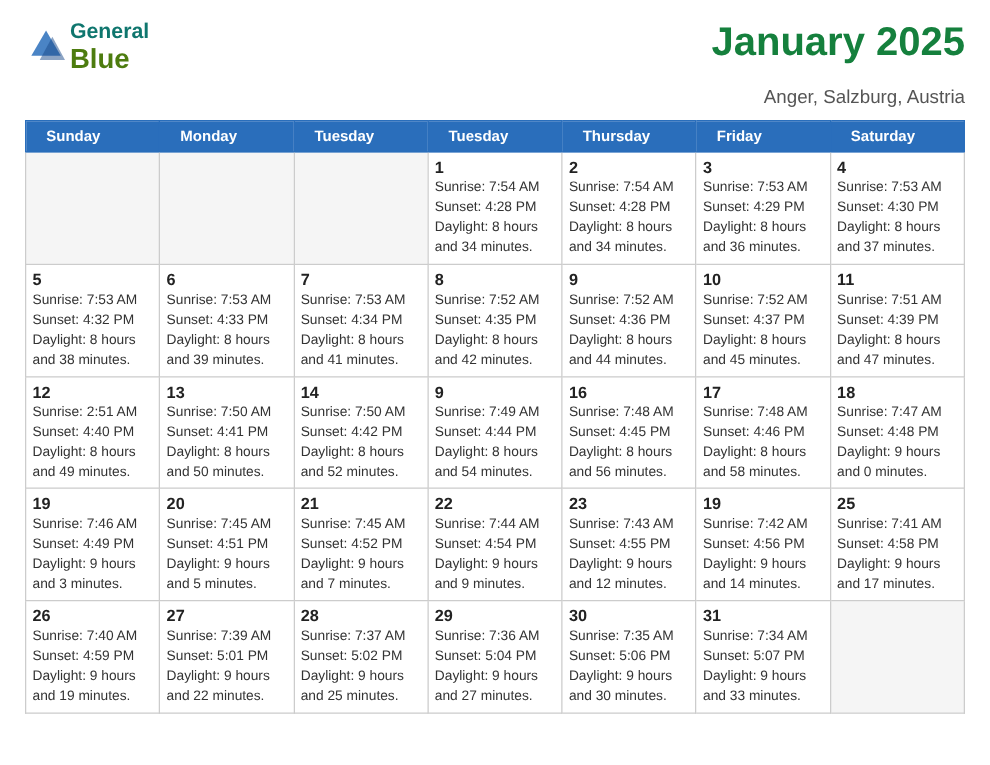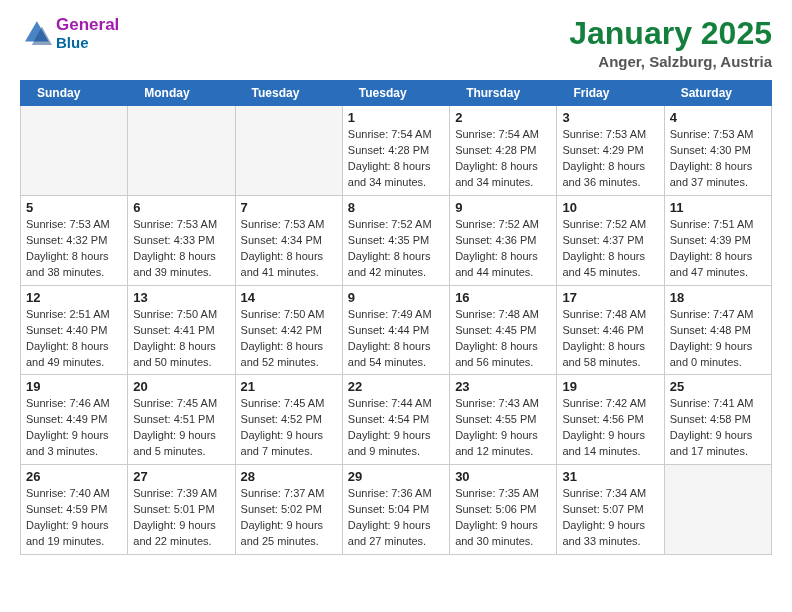"General" .logo-general { color: #a21caf -> #0f766e }
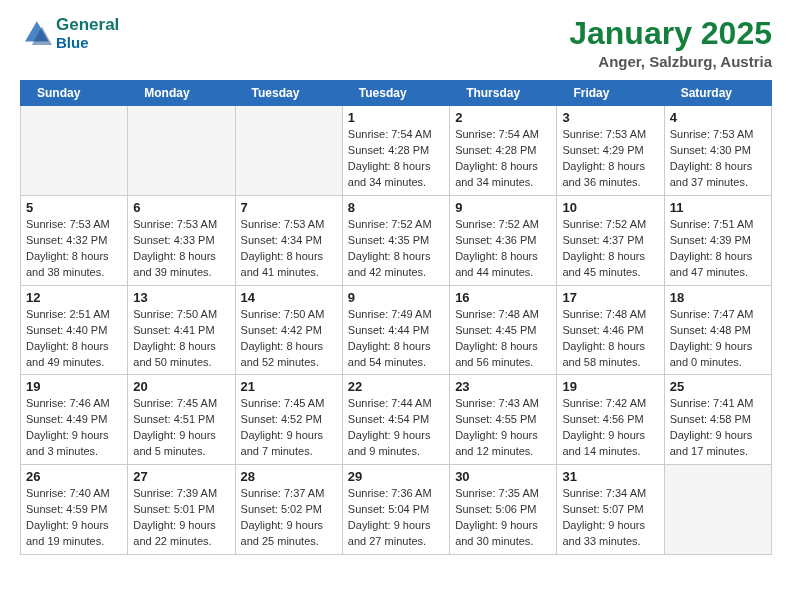"Blue" .logo-blue { color: #0369a1 -> #4d7c0f; font-size: 15px -> 22px }
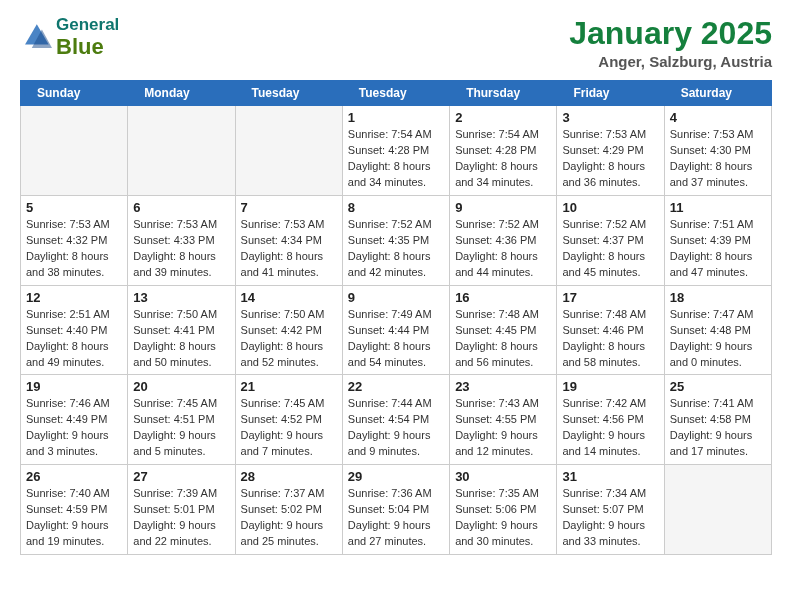"Anger, Salzburg, Austria" .location-title { font-weight: bold -> none; margin-top: 2px -> 18px }
